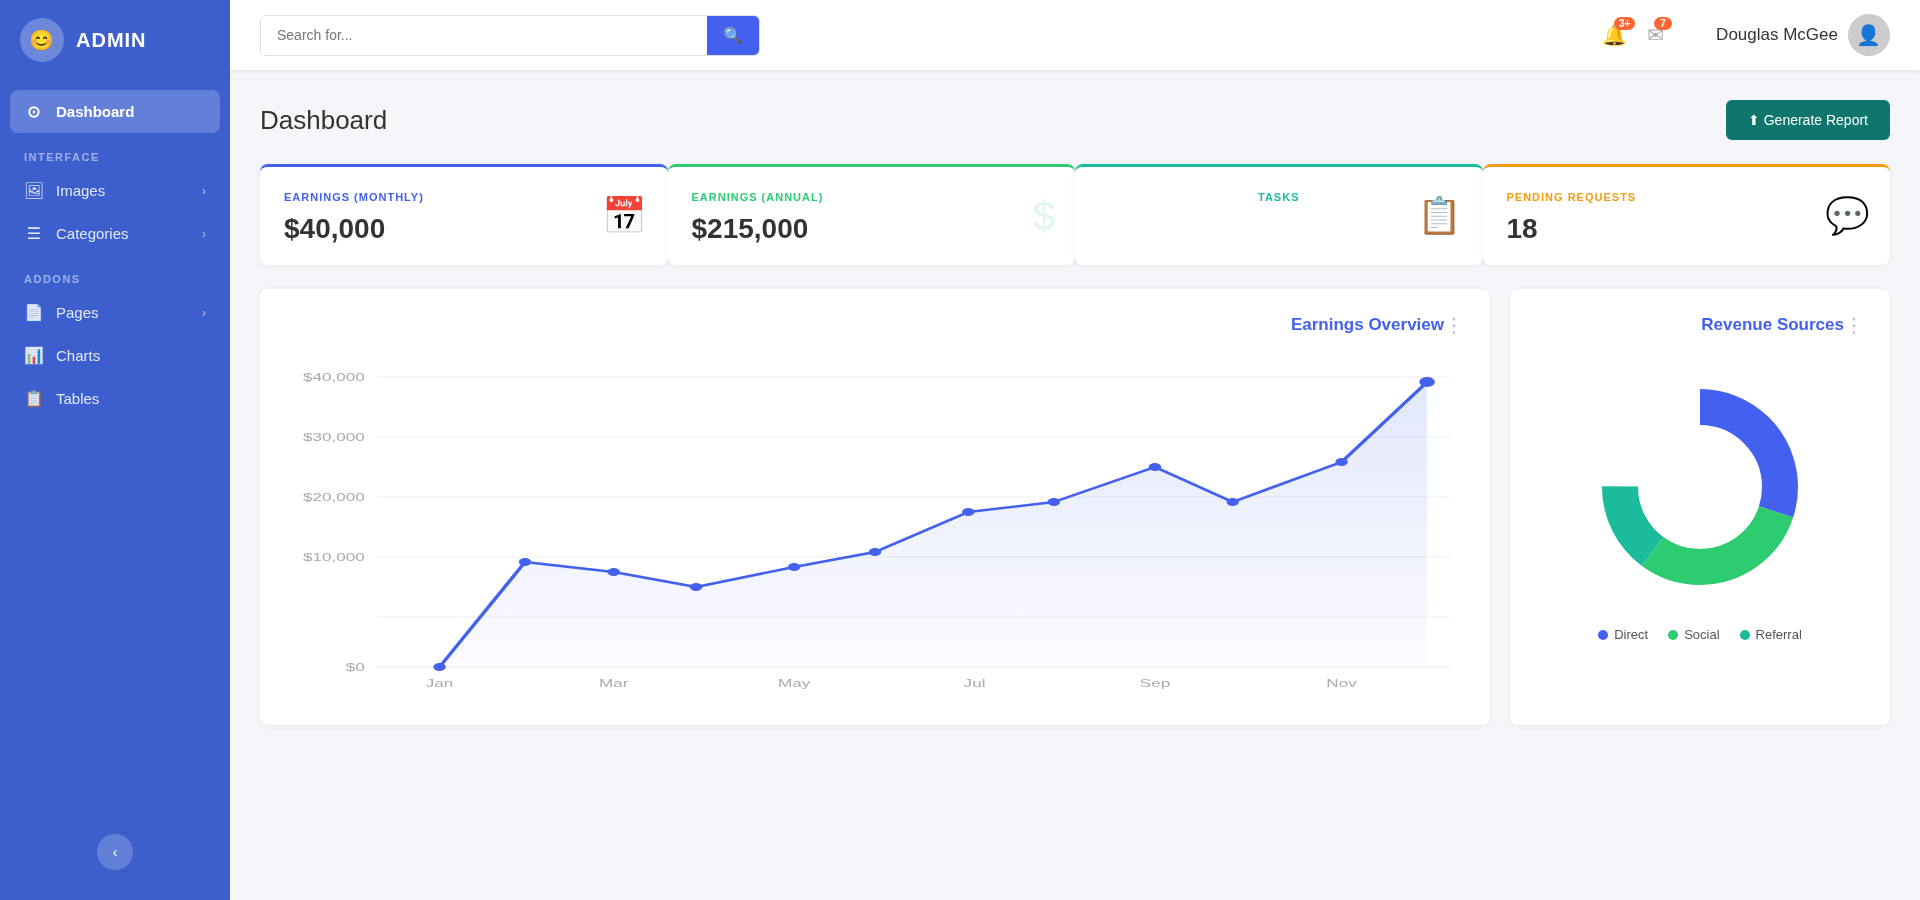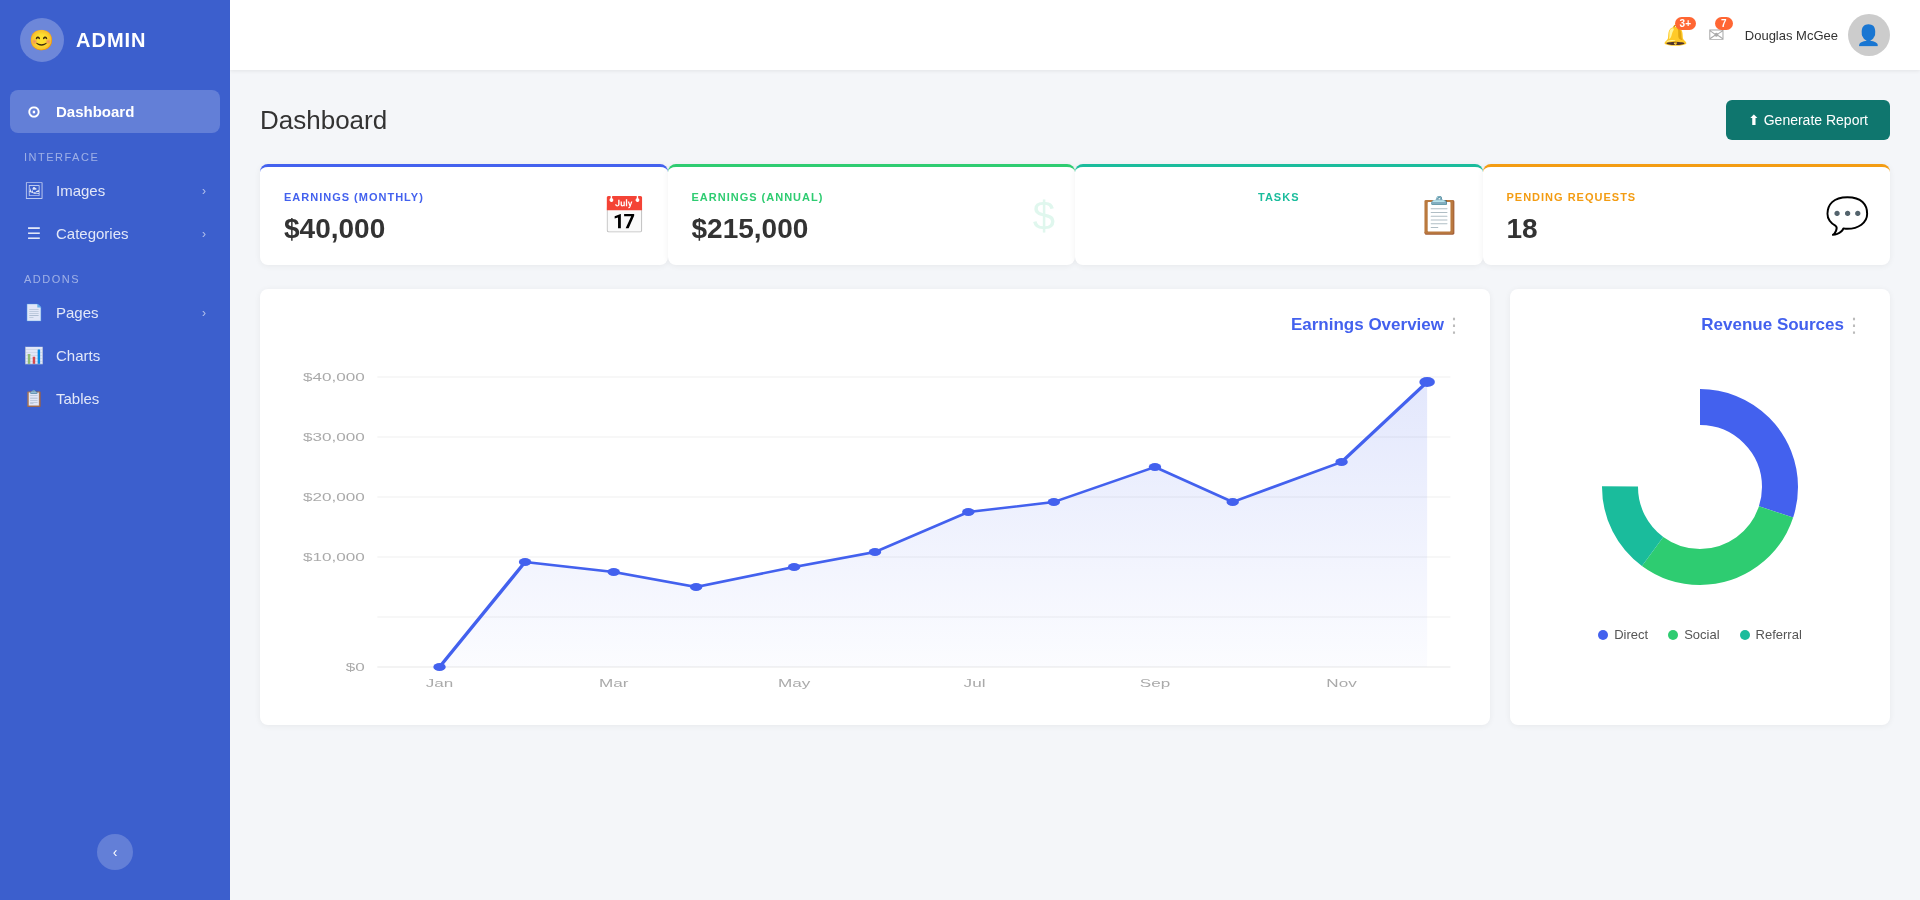"Search for..." div.search-wrapper { html: none -> <div> <input> <button>🔍</button> </div> }
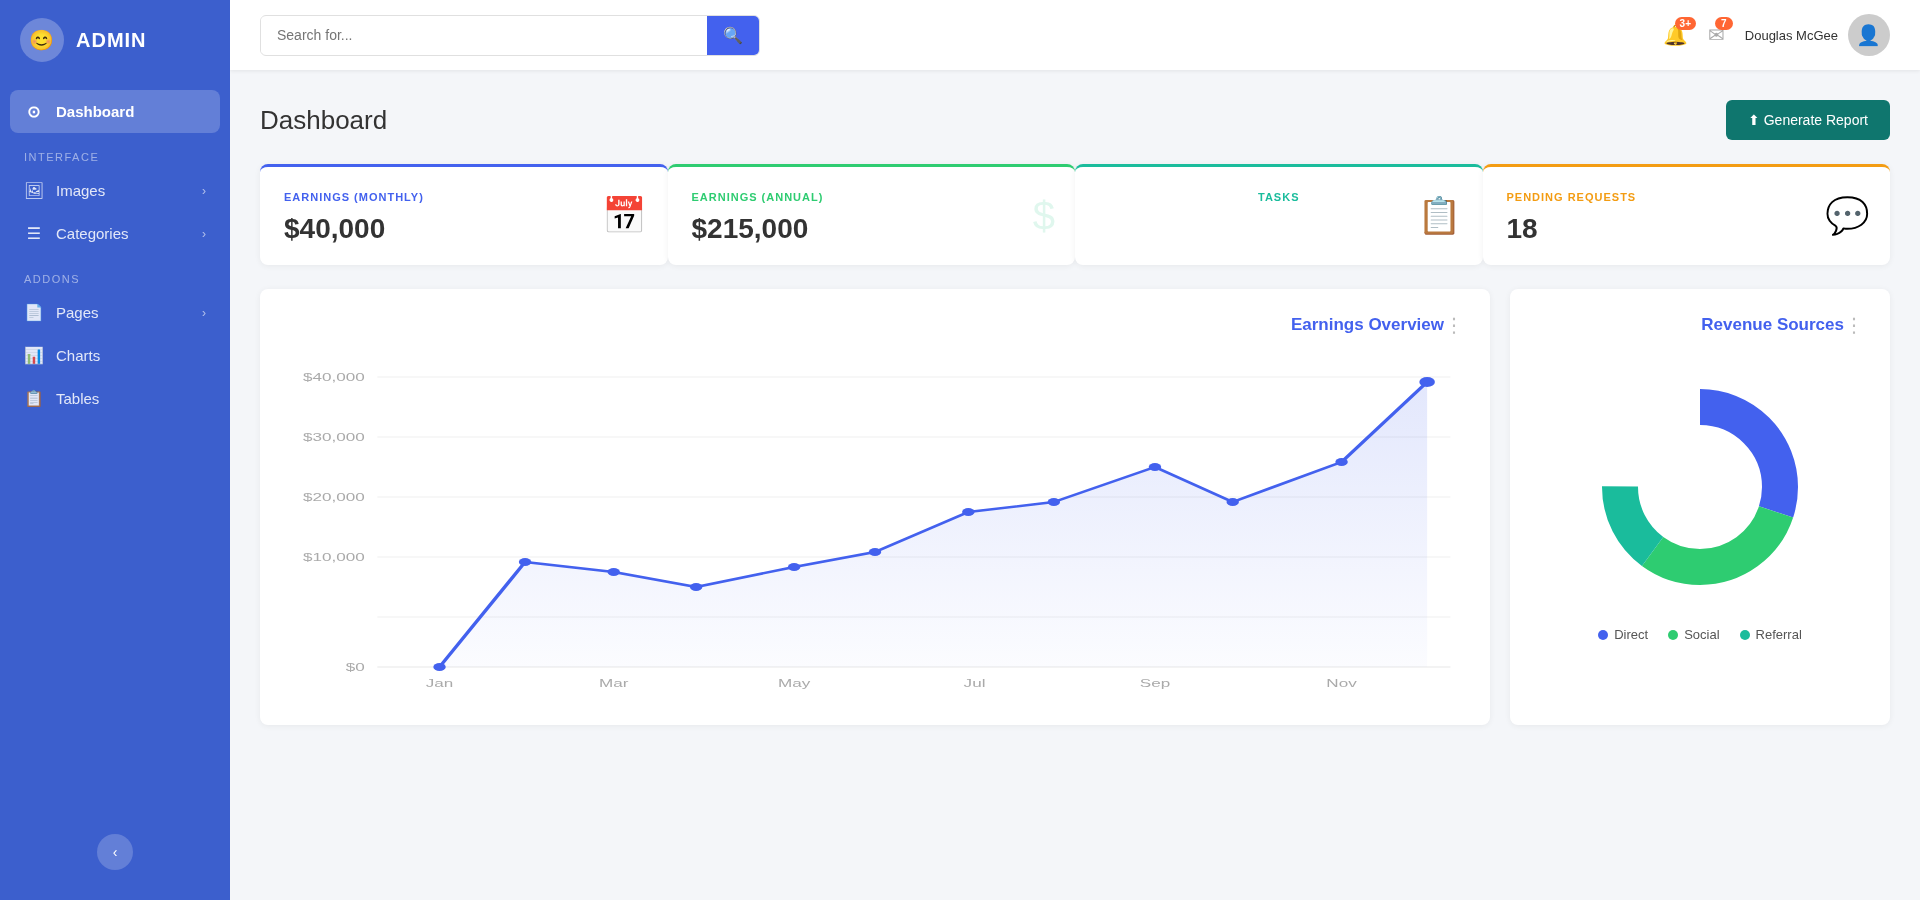"Douglas McGee" .user-name { font-size: 13px -> 17px; margin-left: none -> 32px }
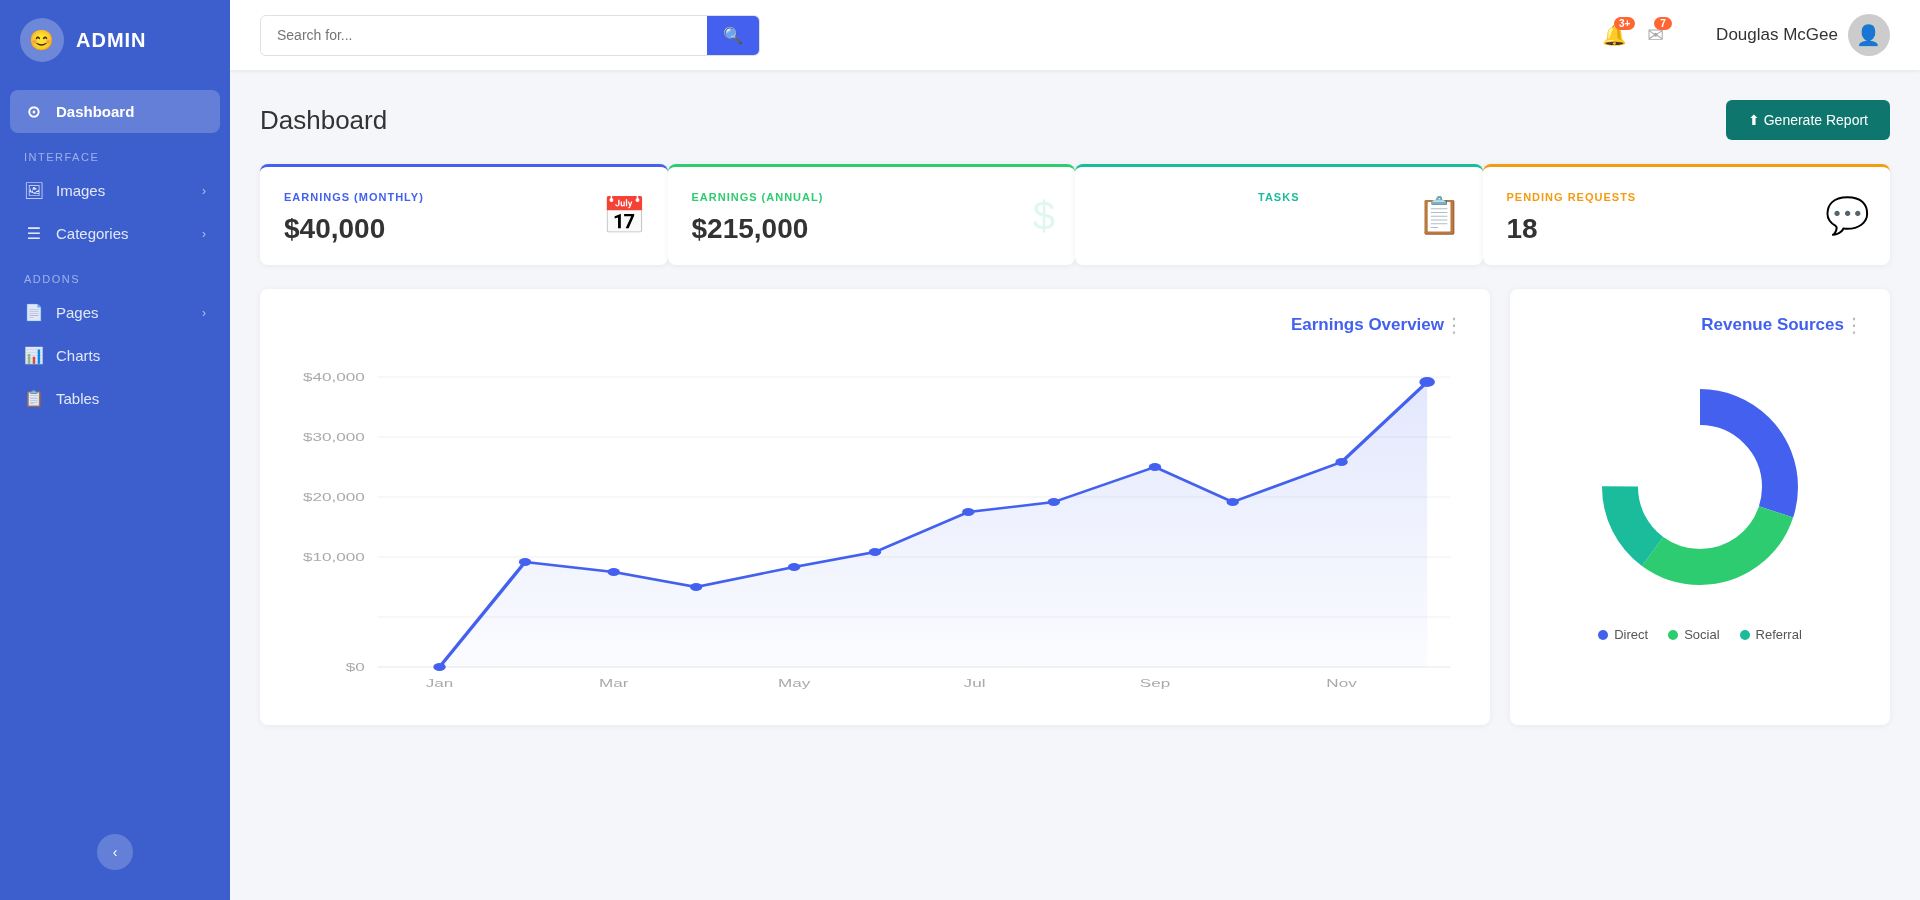"INTERFACE" .sidebar-section-label { font-weight: 400 -> 700 }
